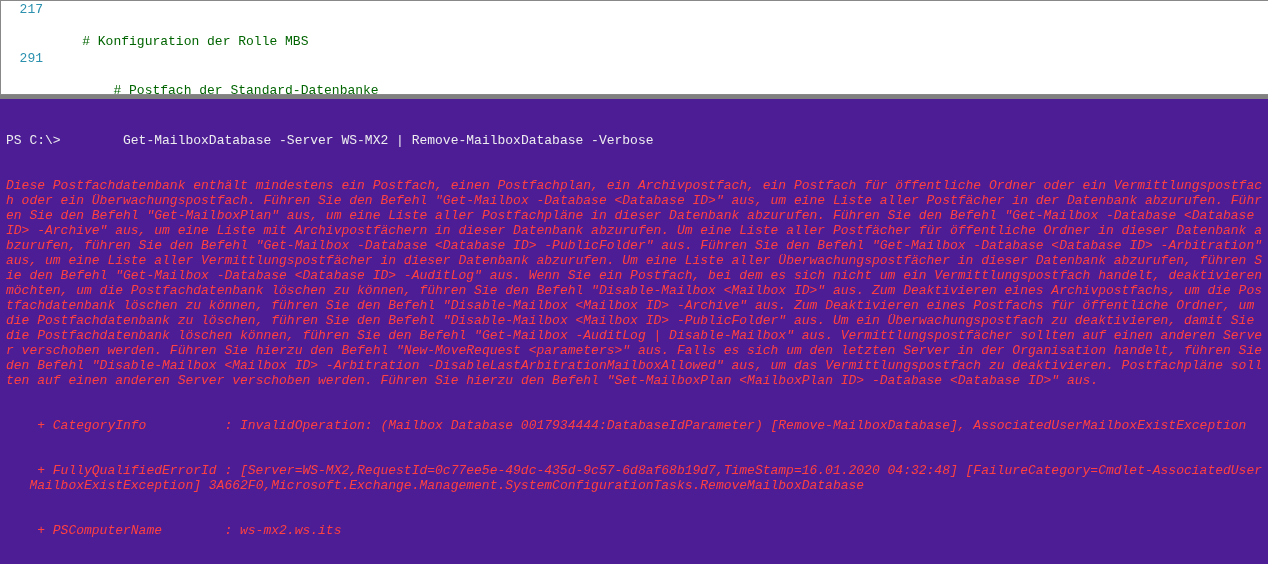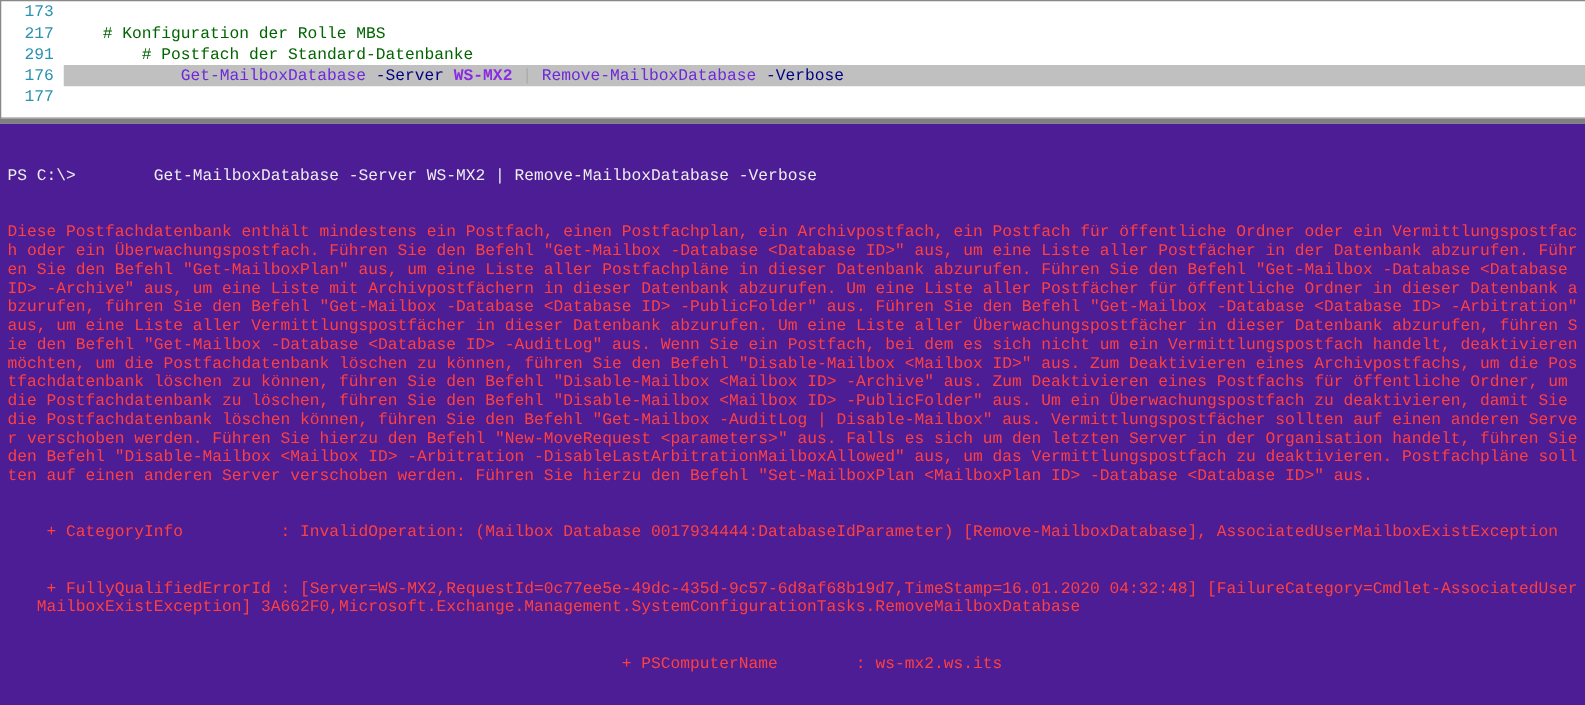"173" div.code-line { html: <div><span>173</span><span></span></div> -> none }
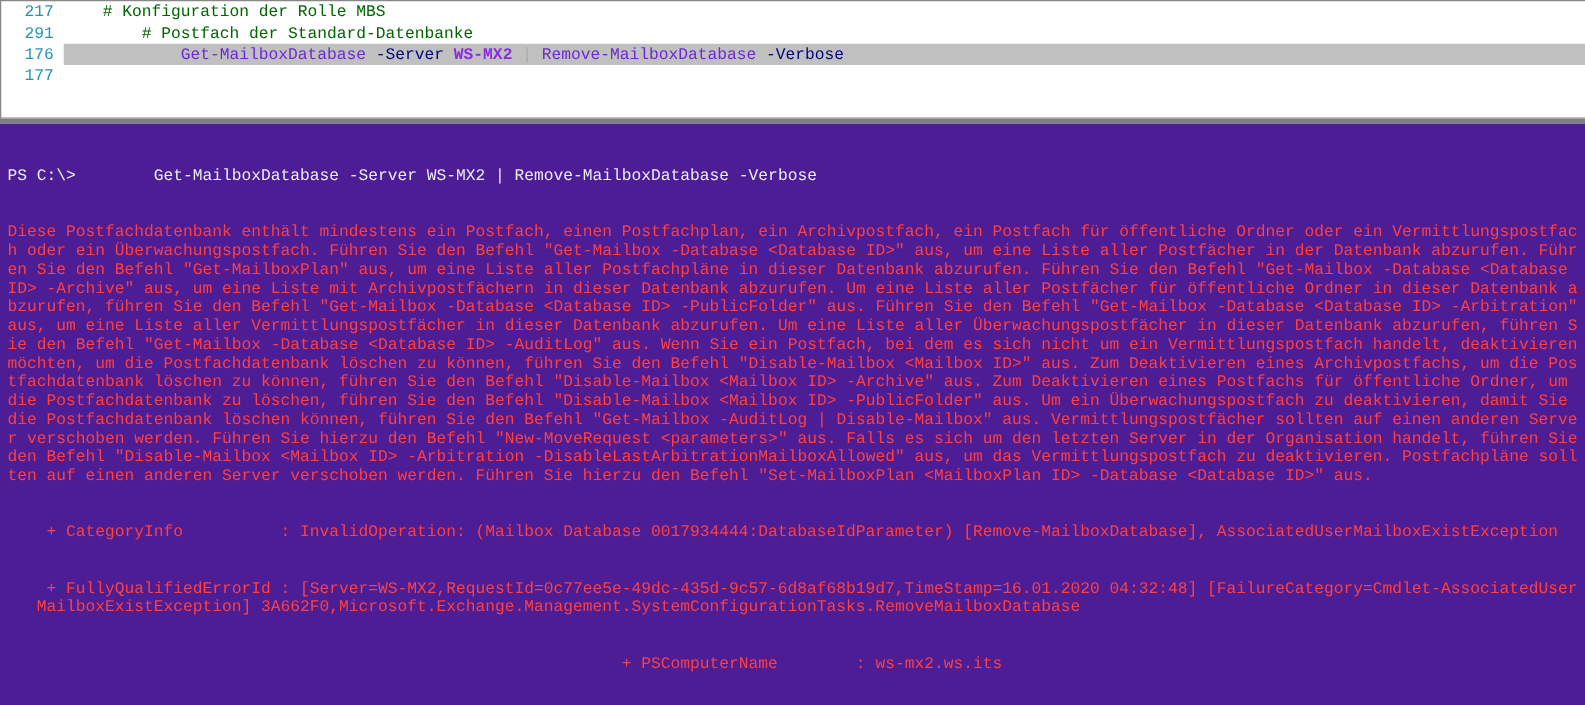"# Konfiguration der Rolle MBS" .code-content { margin-top: none -> 32px }
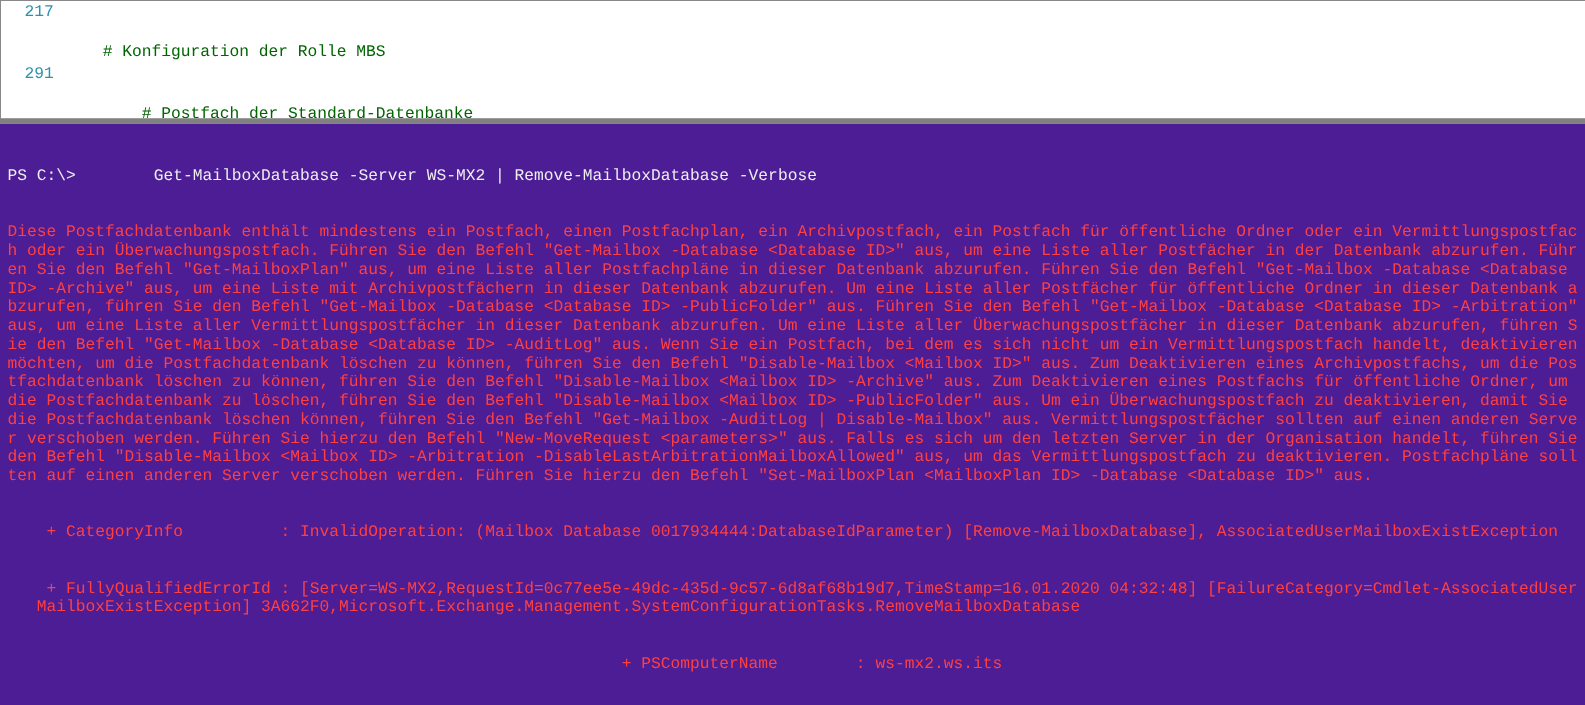"Diese Postfachdatenbank enthält" .err { font-style: none -> italic }
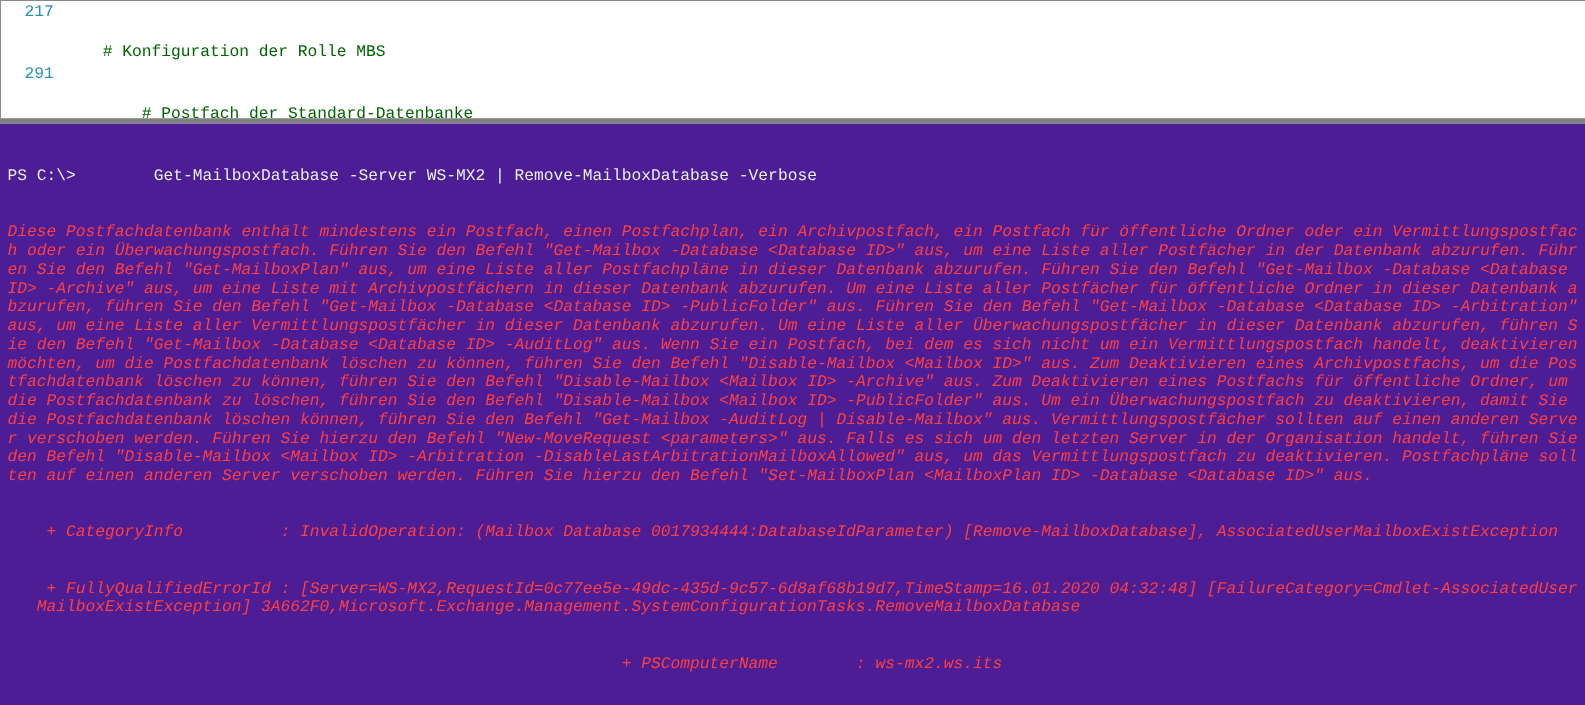"+ PSComputerName : ws-mx2.ws.its" div.err { text-align: center -> none }
